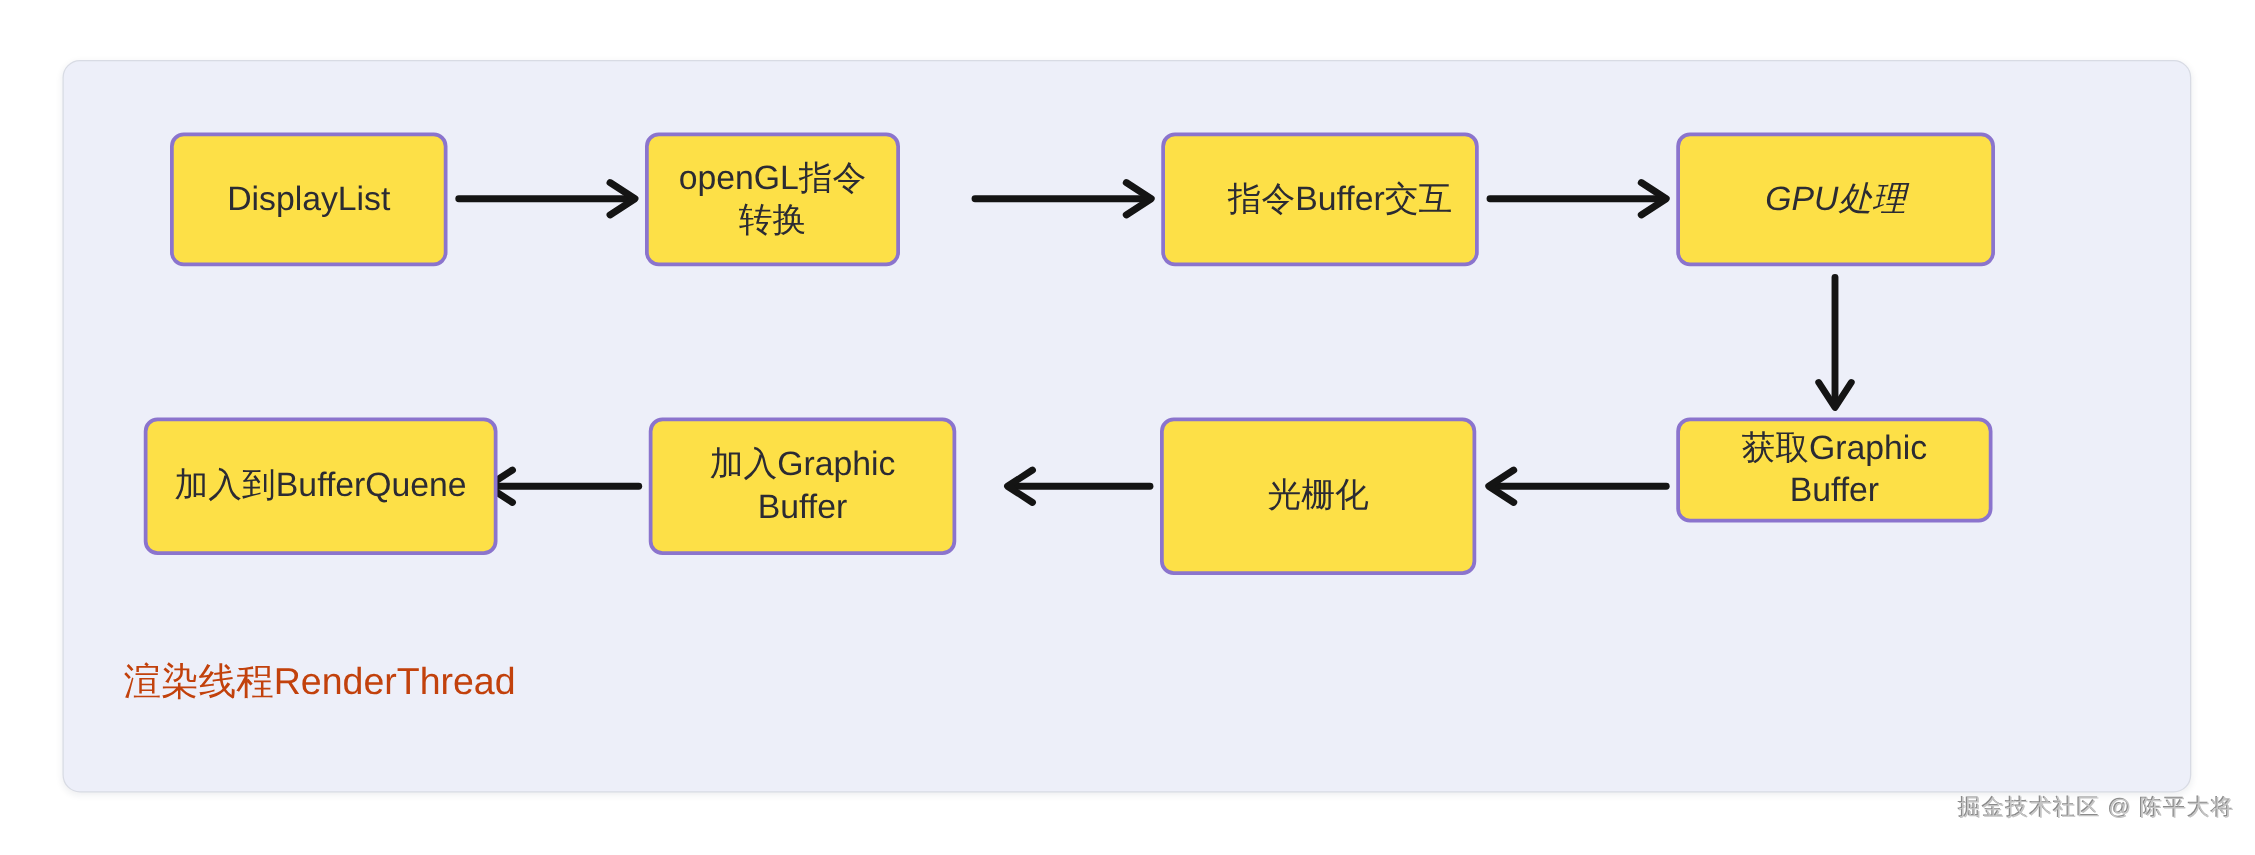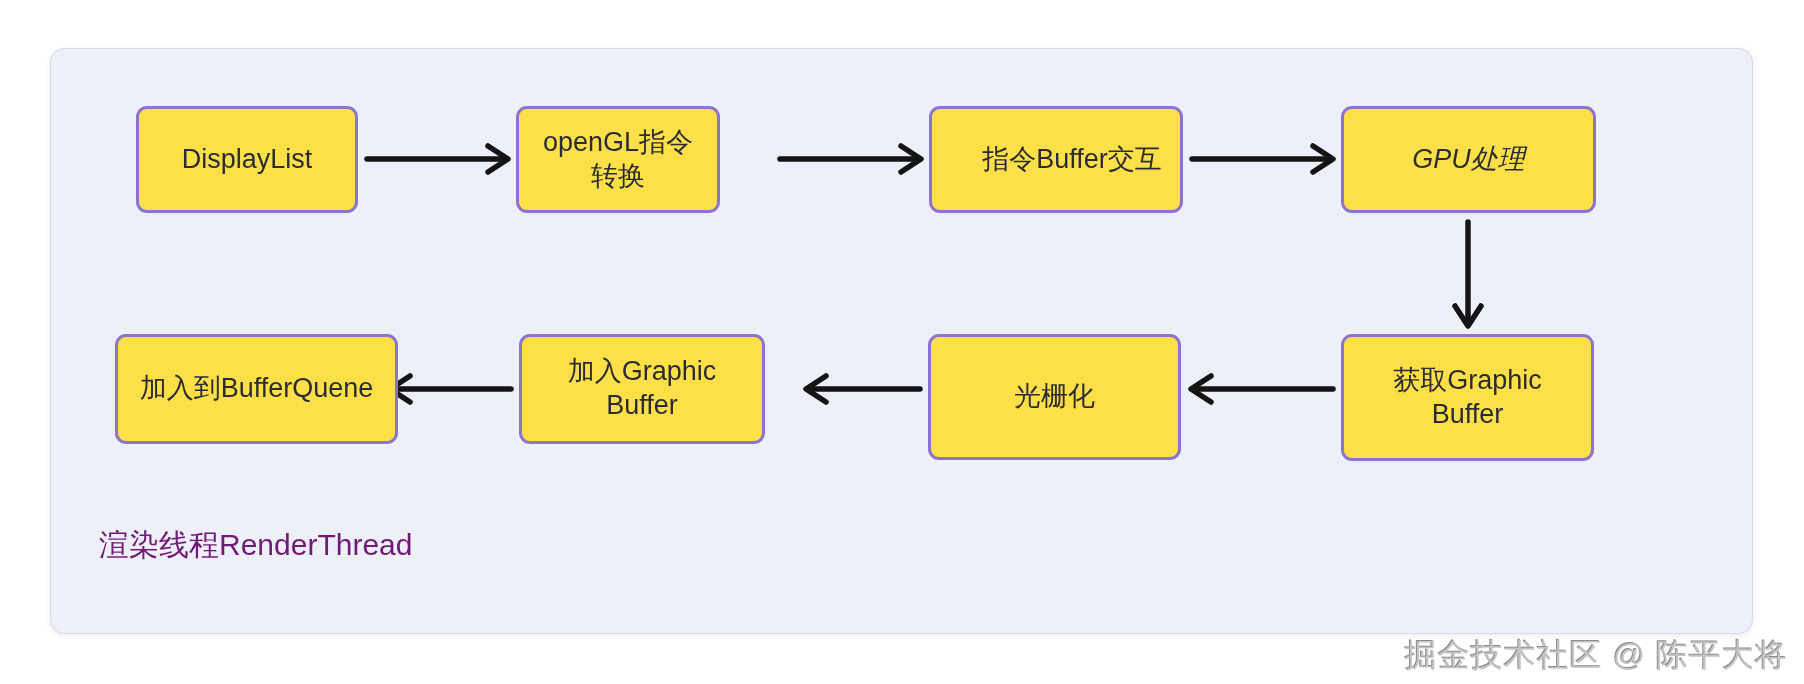"获取Graphic Buffer" .n-get-graphic-buffer { height: 127px -> 84px }
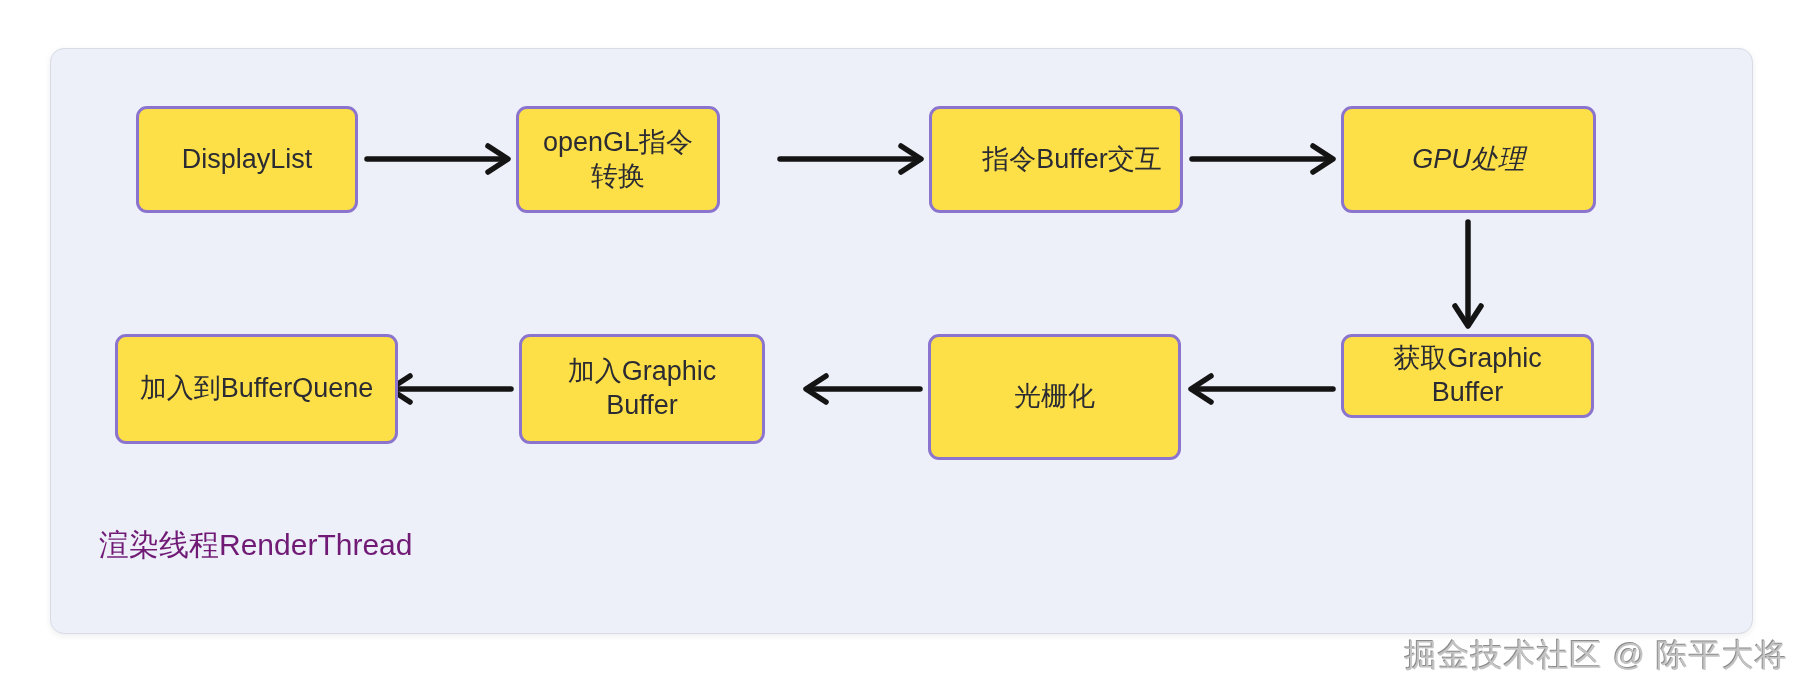"渲染线程RenderThread" .caption { color: #701a75 -> #c2410c }
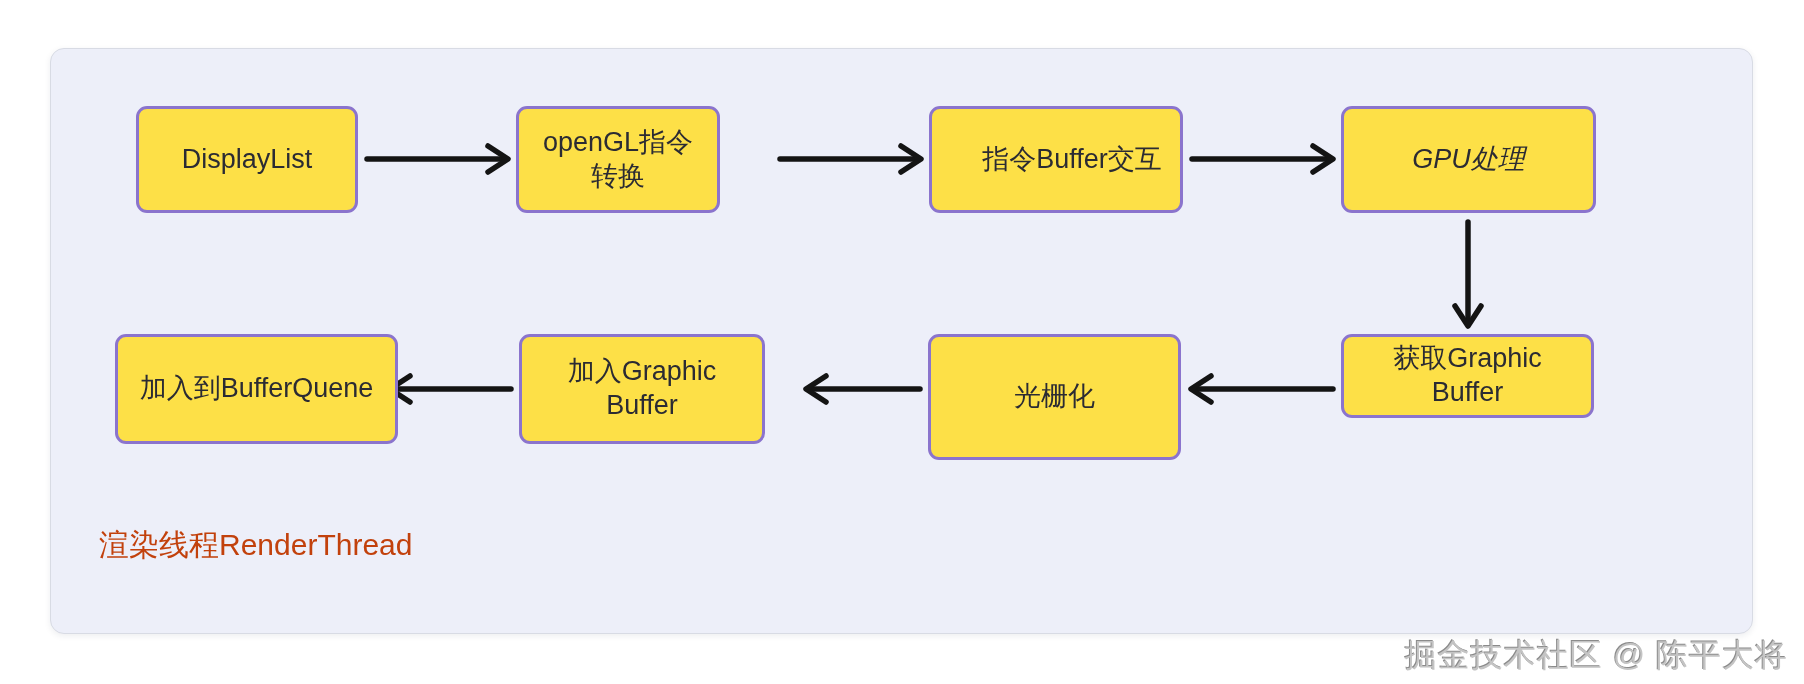"掘金技术社区 @ 陈平大将" .watermark { font-size: 32px -> 18px }
